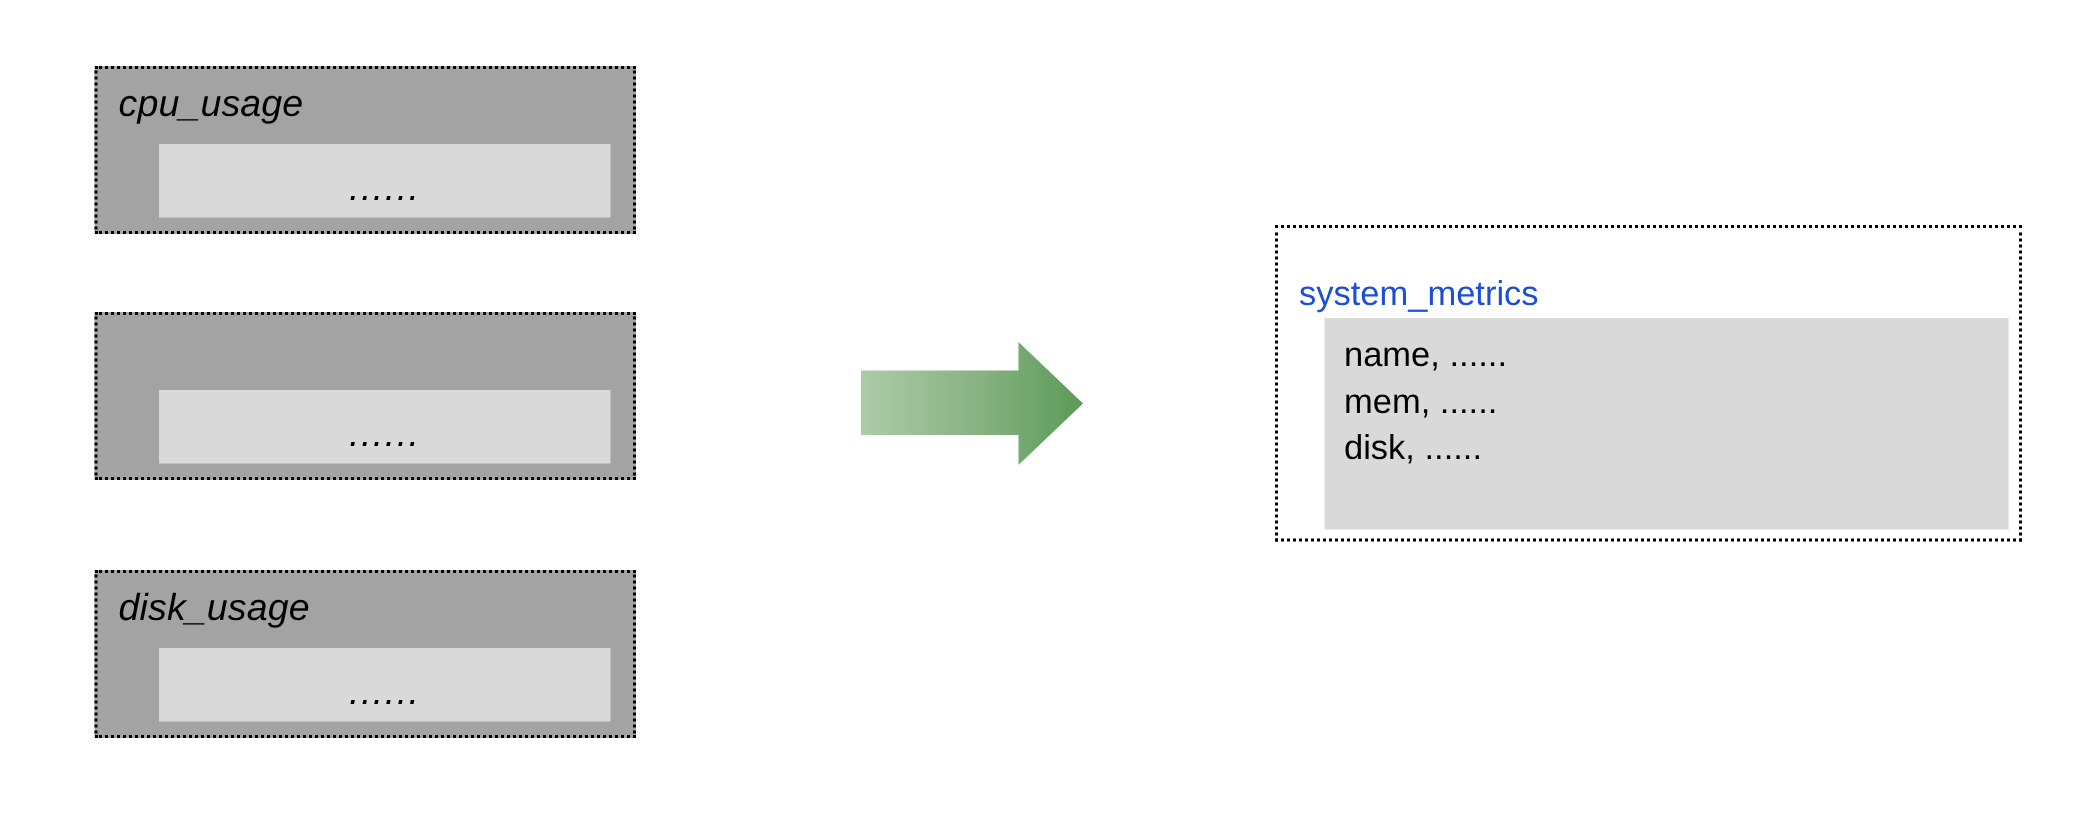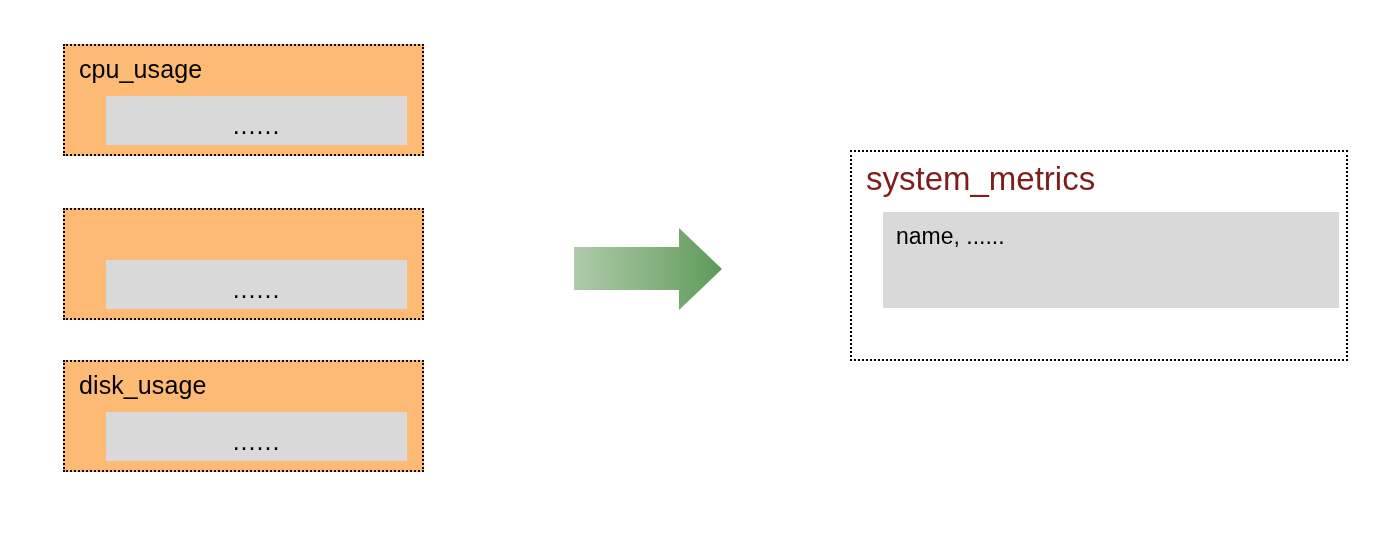"cpu_usage" .src-box { background: #fdba74 -> #a3a3a3; font-style: none -> italic }
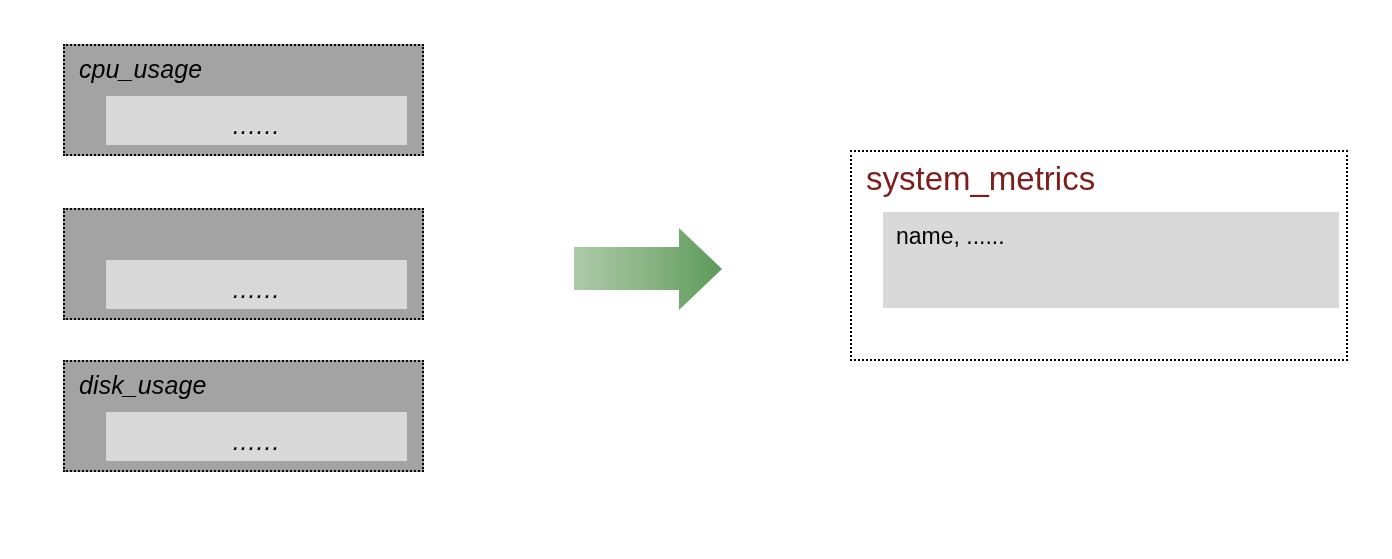"system_metrics" .dst-title { color: #7f1d1d -> #1d4ed8; font-size: 33px -> 23px; top: 12px -> 28px }
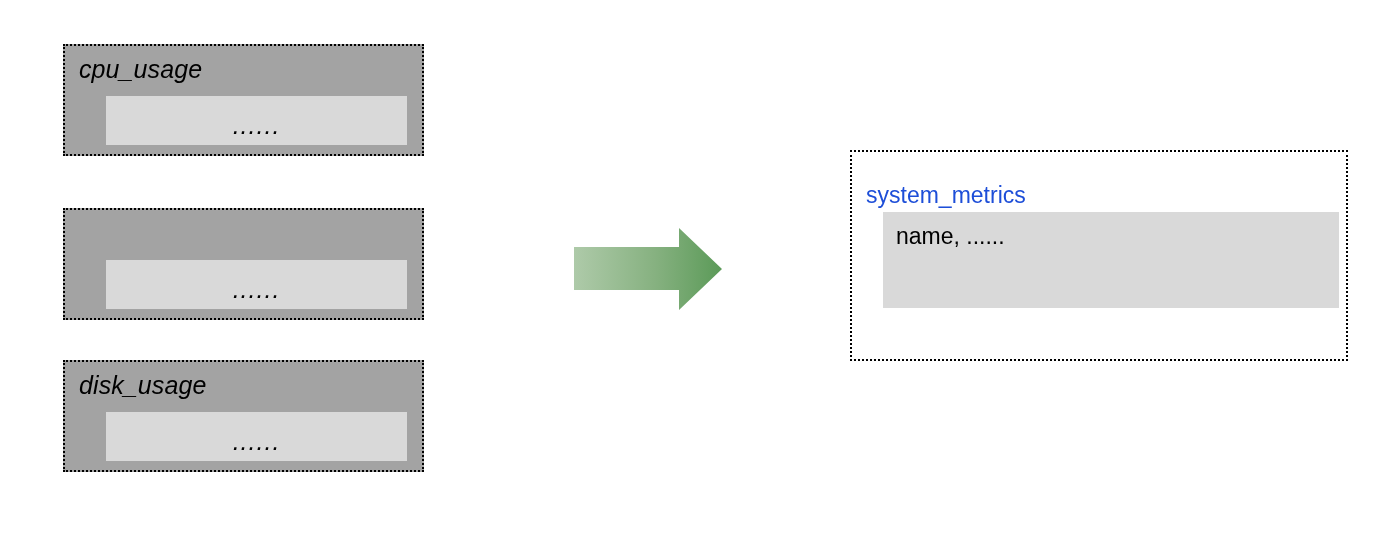"name, ......" .dst-body { height: 96px -> 141px }
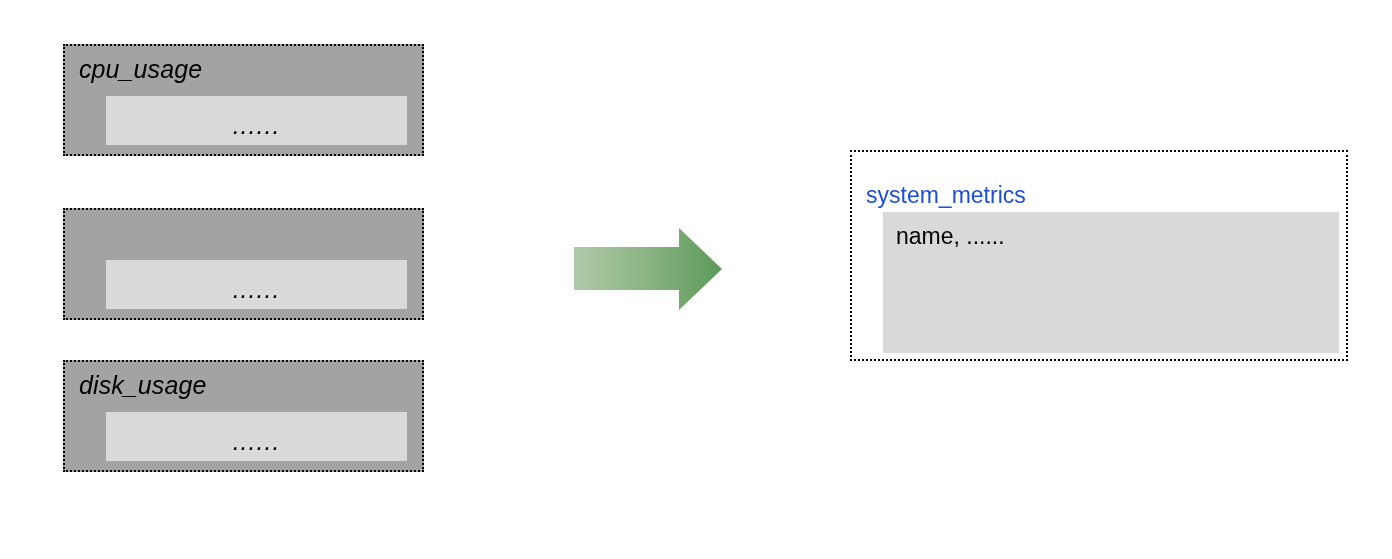"mem, ......" div.dst-line { html: none -> <div>mem, ......</div> }
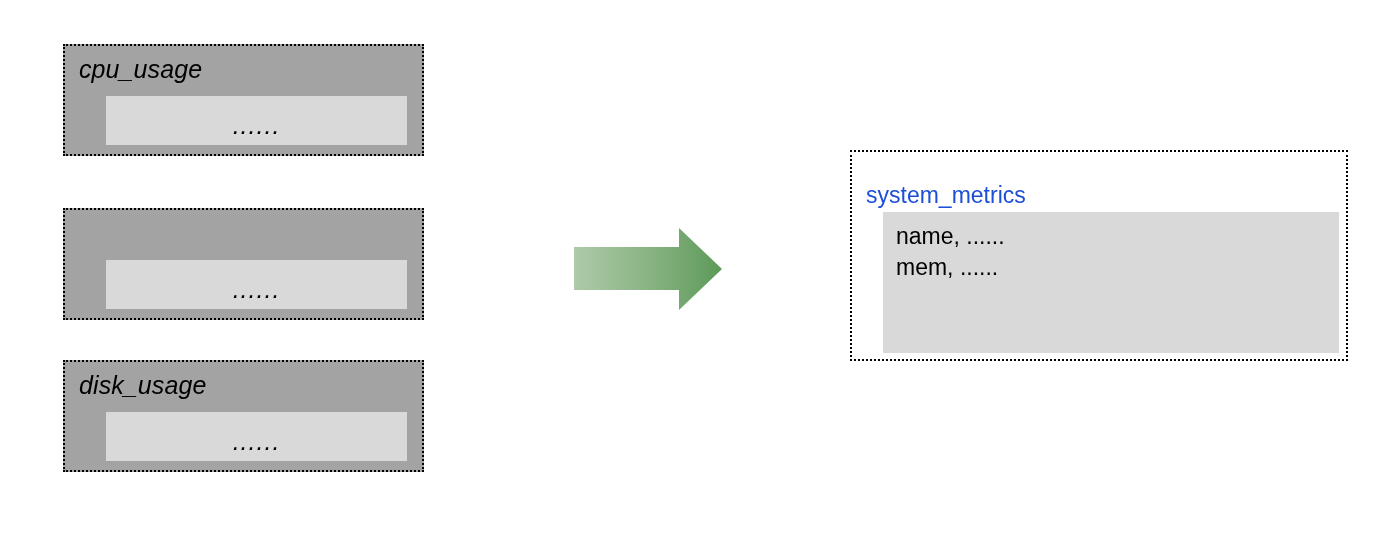"disk, ......" div.dst-line { html: none -> <div>disk, ......</div> }
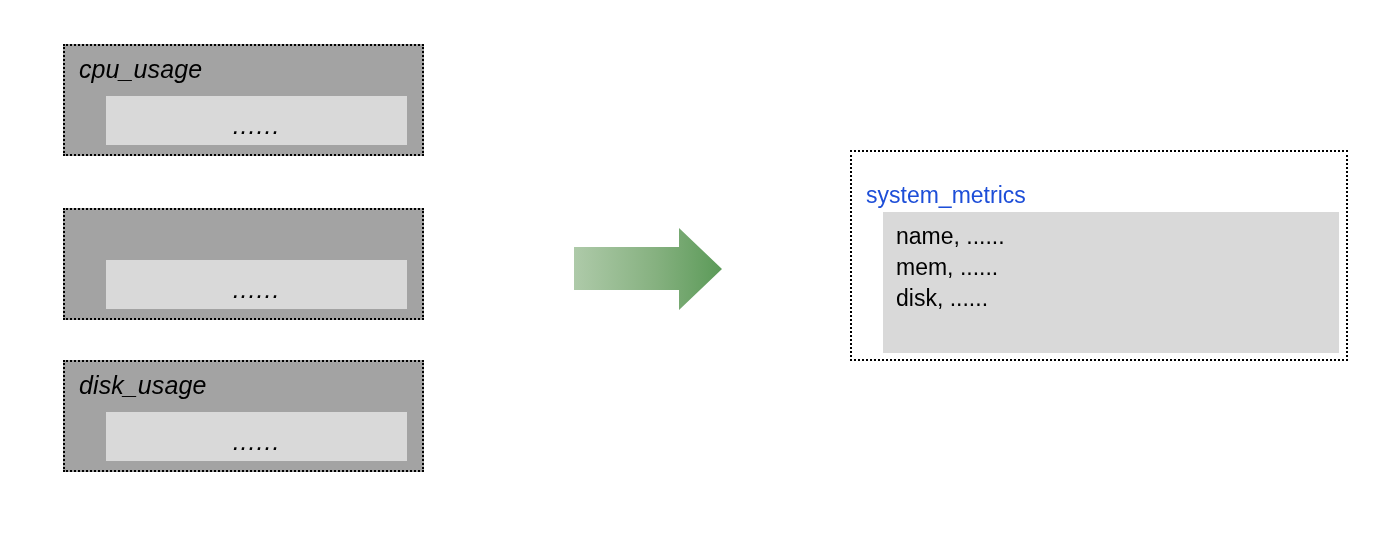"disk_usage" .src-box.b3 { top: 360px -> 380px }
